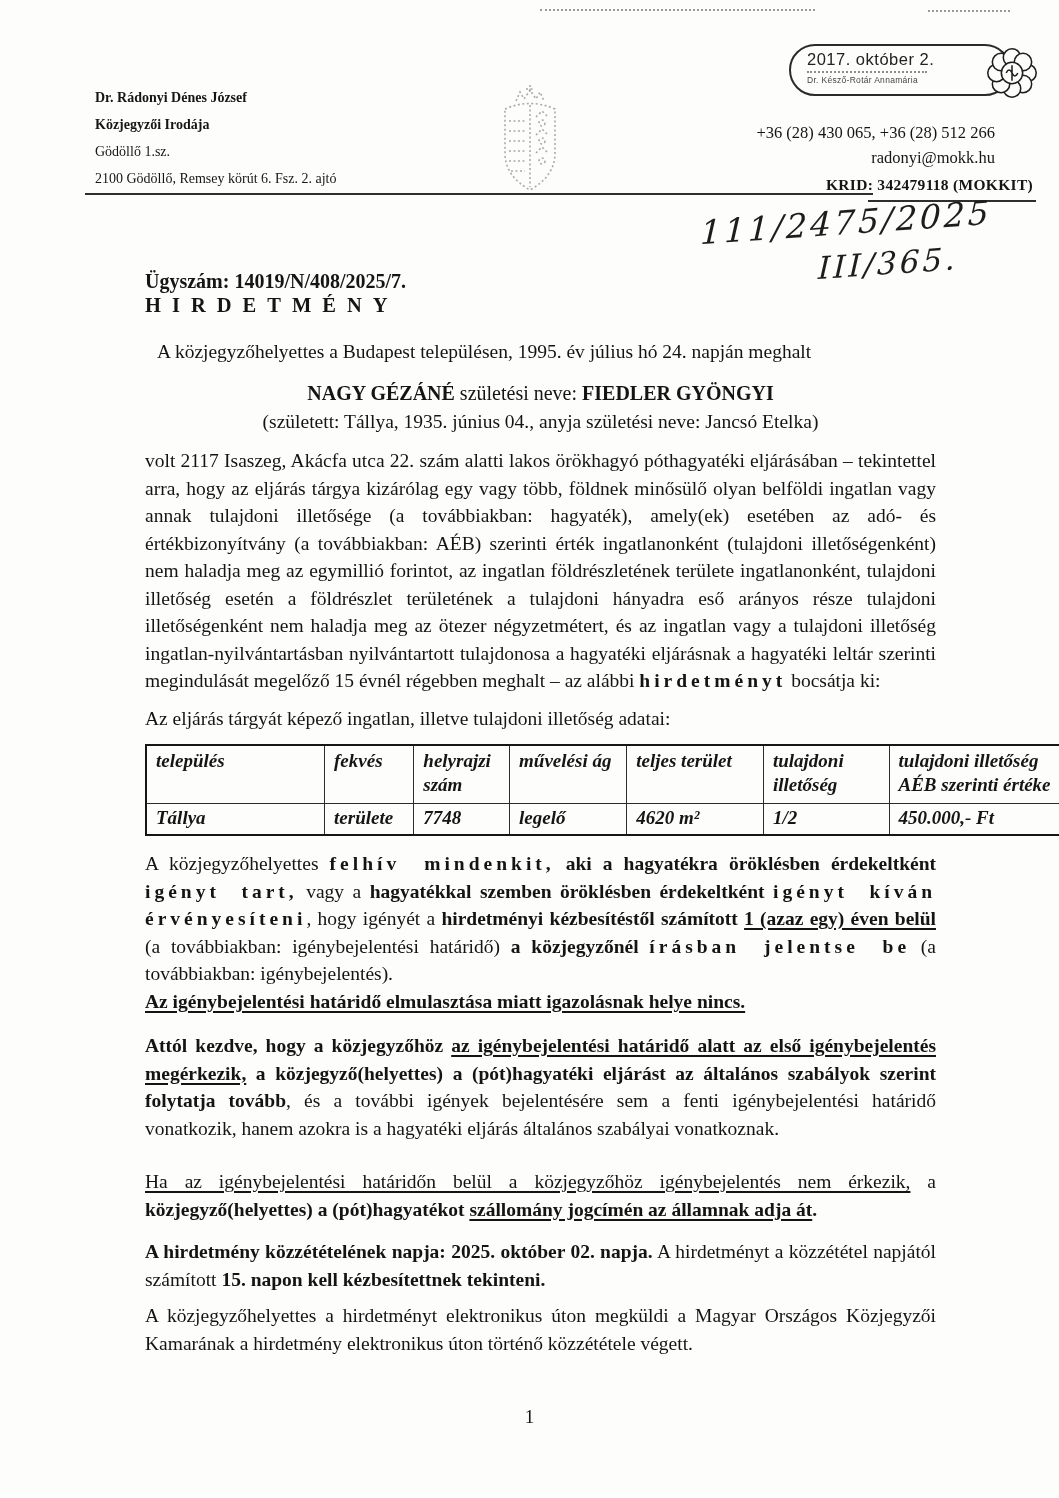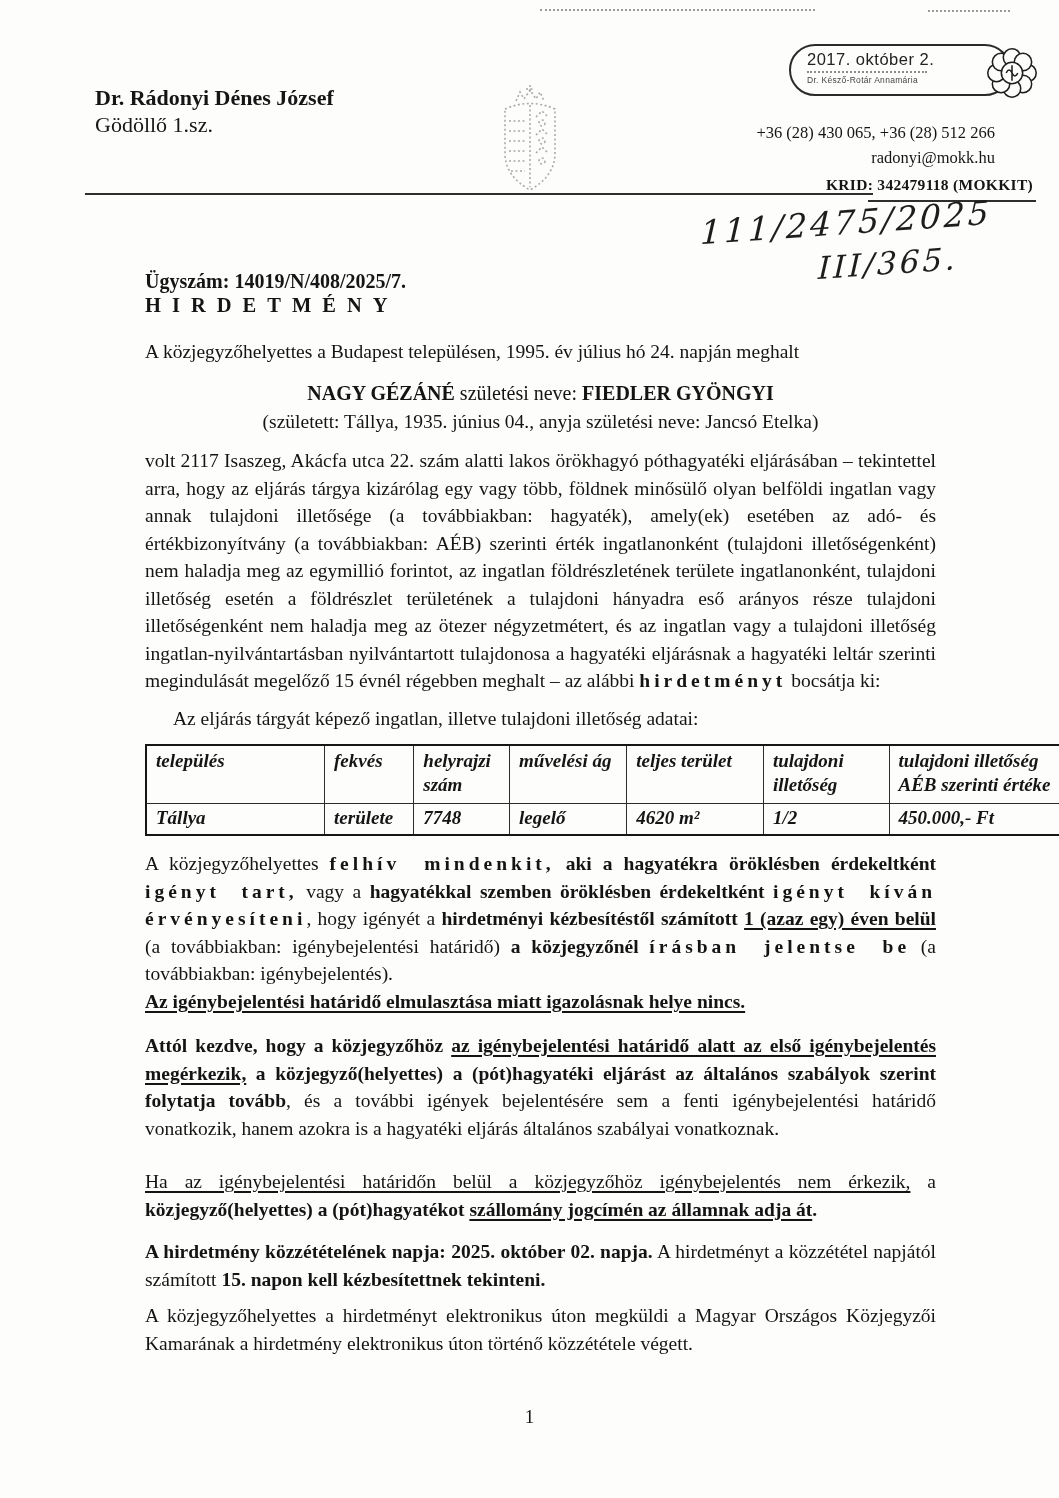"Dr. Rádonyi Dénes József" .office { font-size: 22px -> 14px }
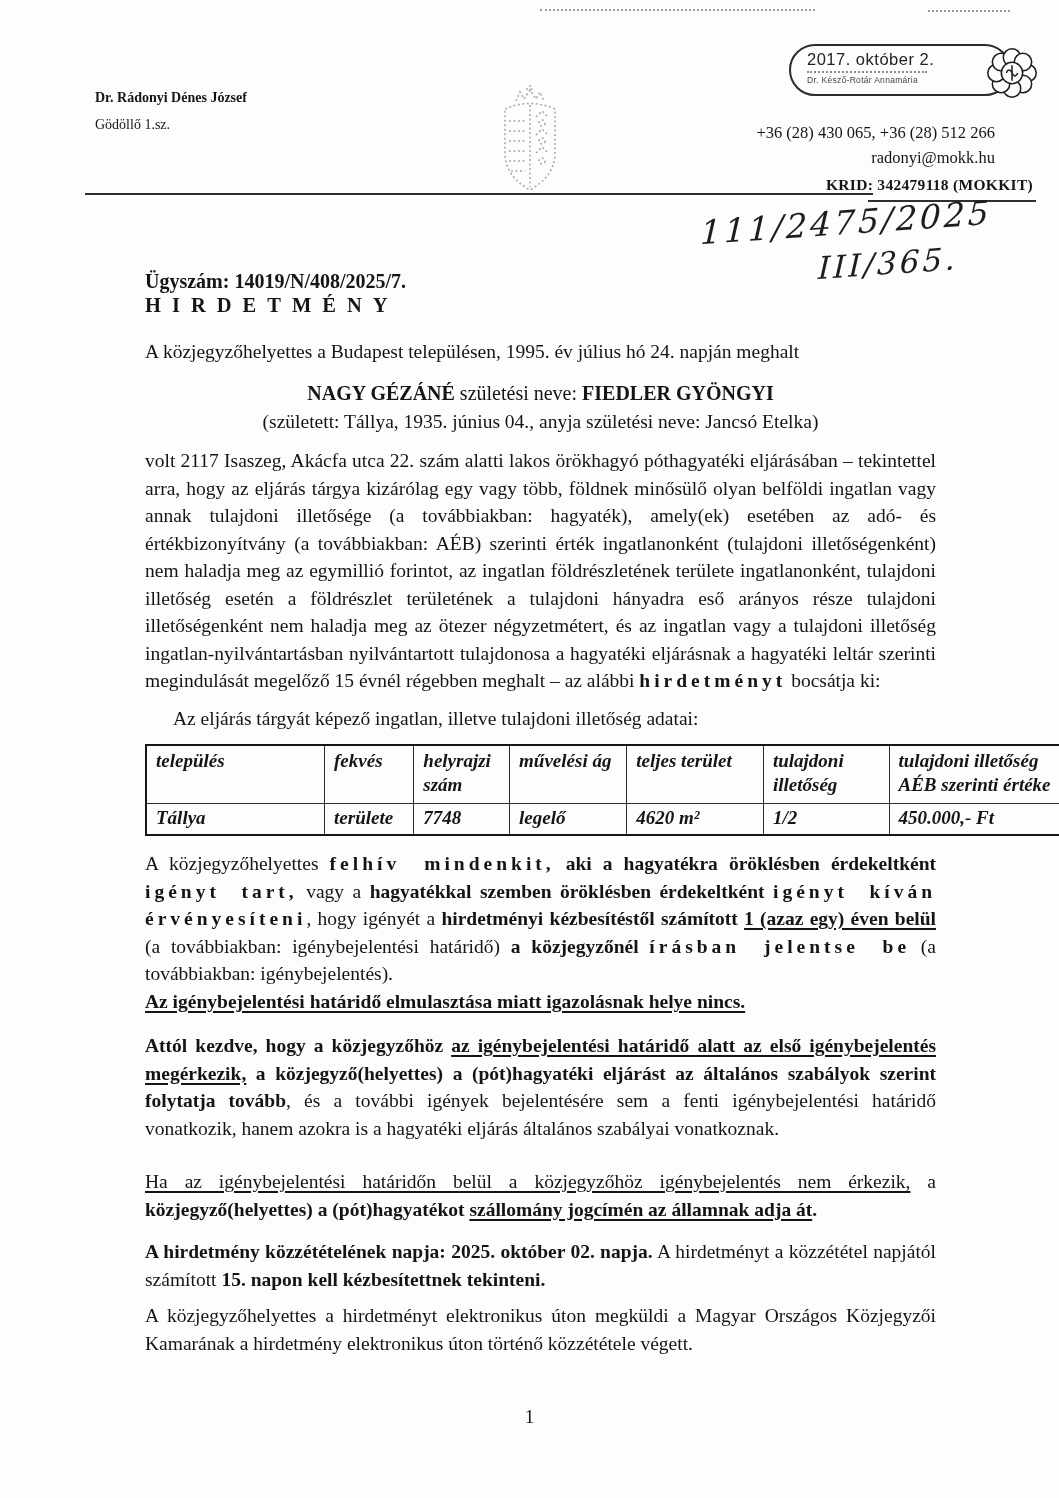"Közjegyzői Irodája" div.l2 { html: none -> <div>Közjegyzői Irodája</div> }
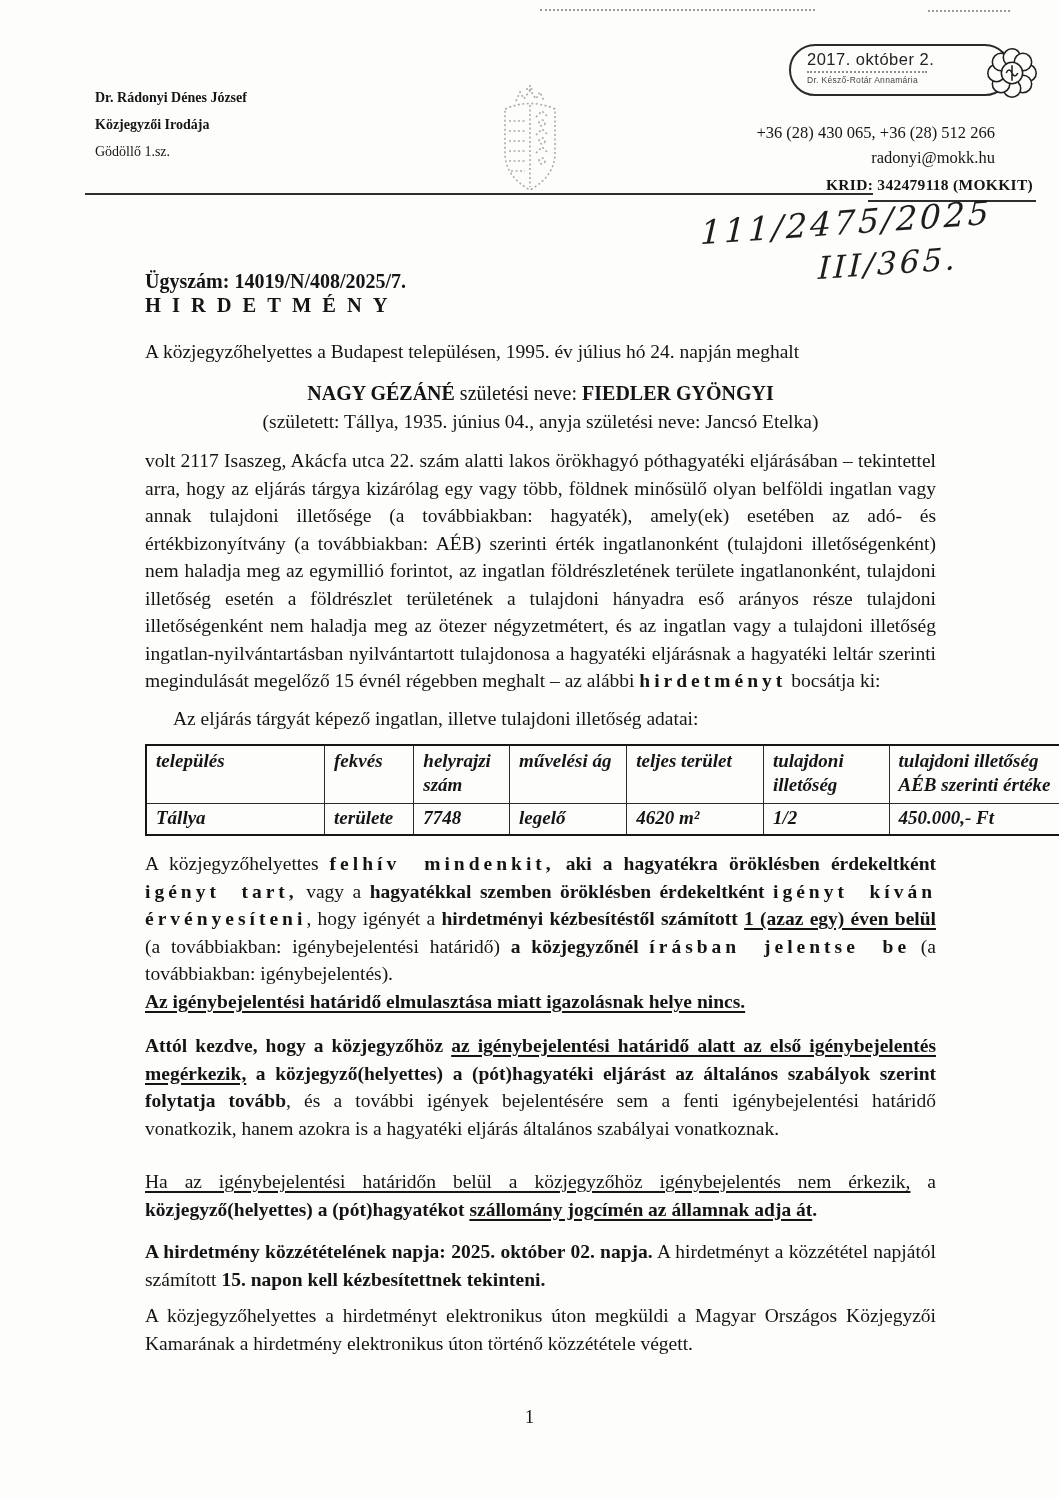"2100 Gödöllő, Remsey körút 6." div { html: none -> <div>2100 Gödöllő, Remsey körút 6. Fsz. 2. ajtó</div> }
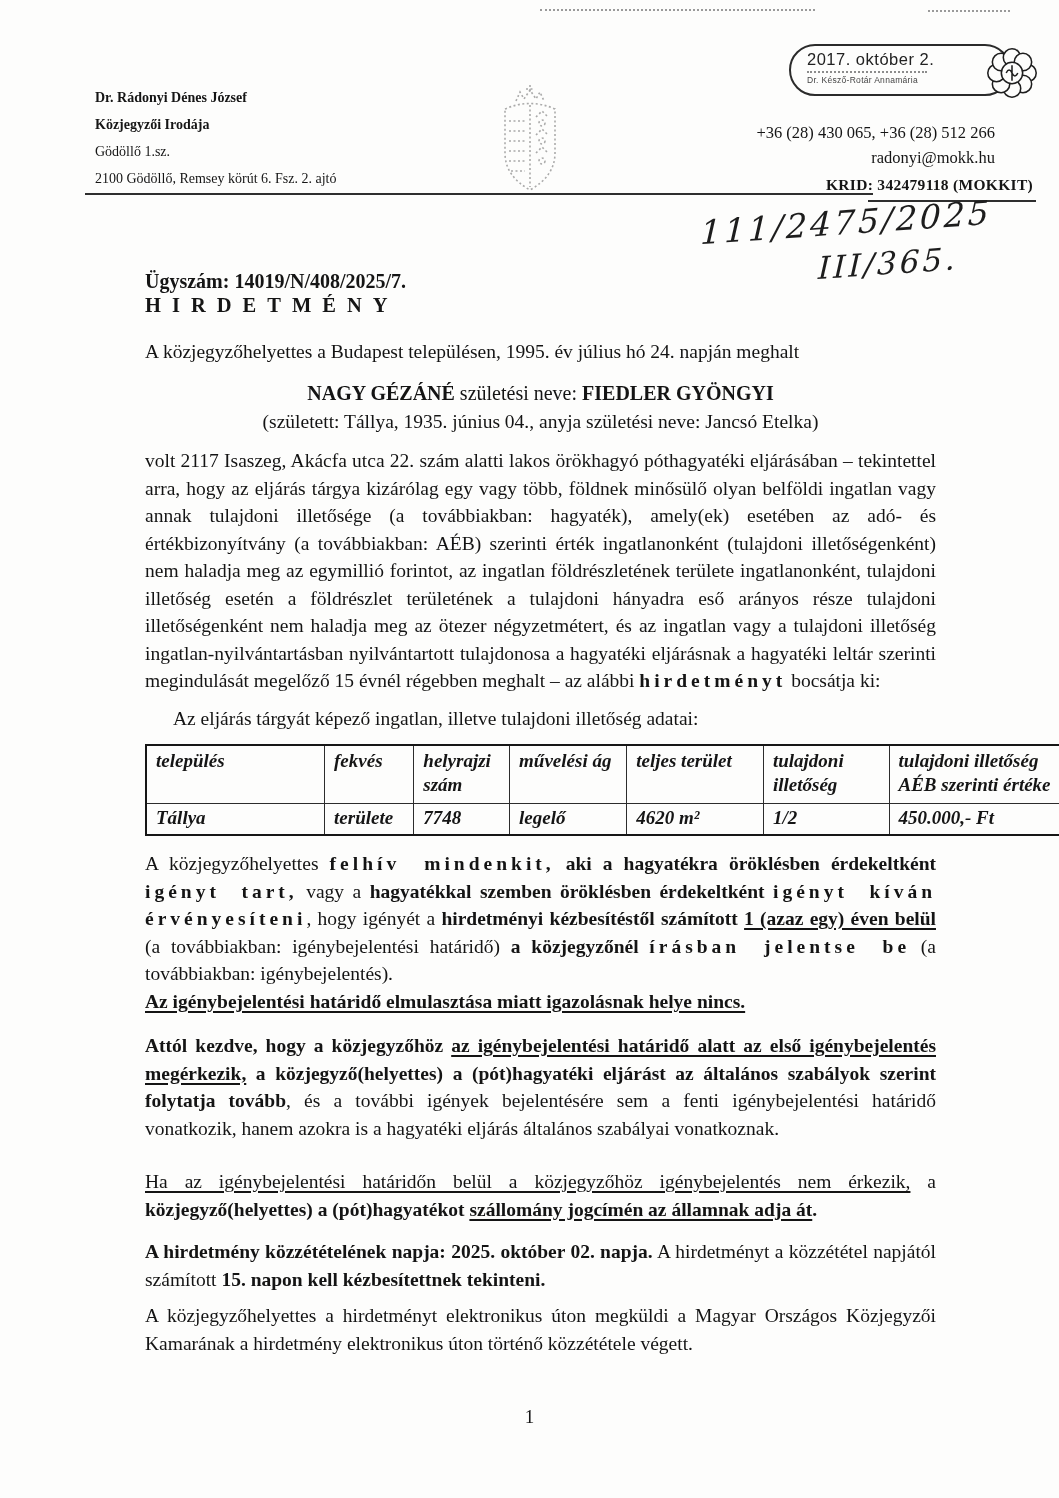"A közjegyzőhelyettes a Budapest" div.para { margin-left: none -> 12px }
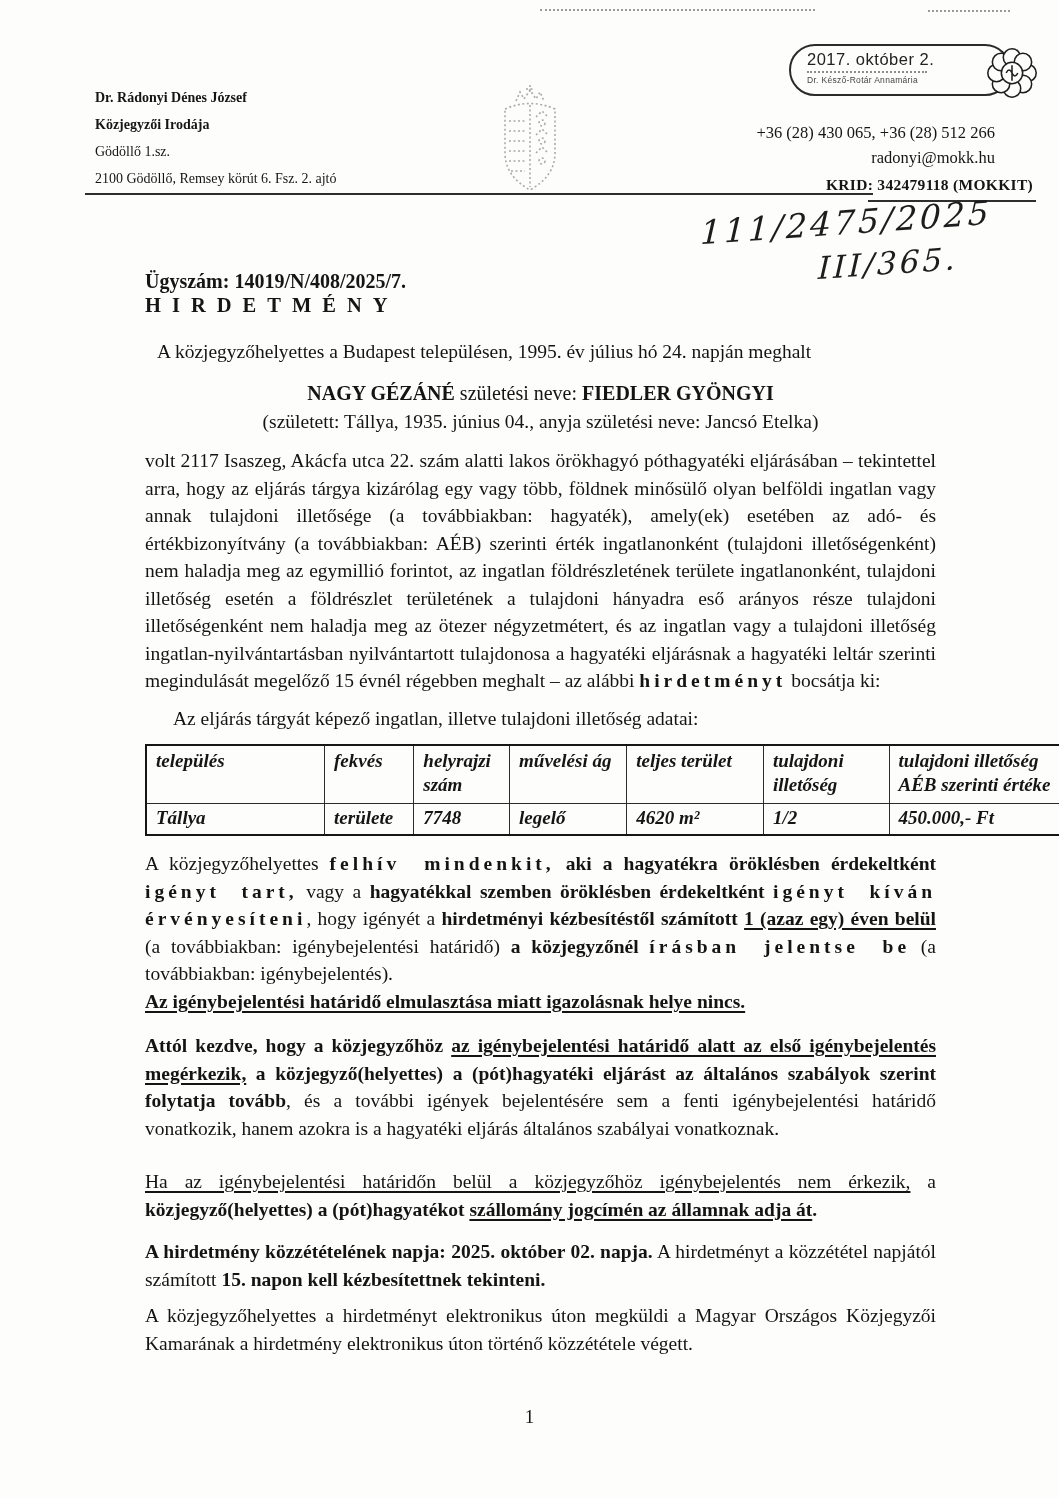"Az eljárás tárgyát képező ingatlan," div.para { margin-left: 28px -> none }
